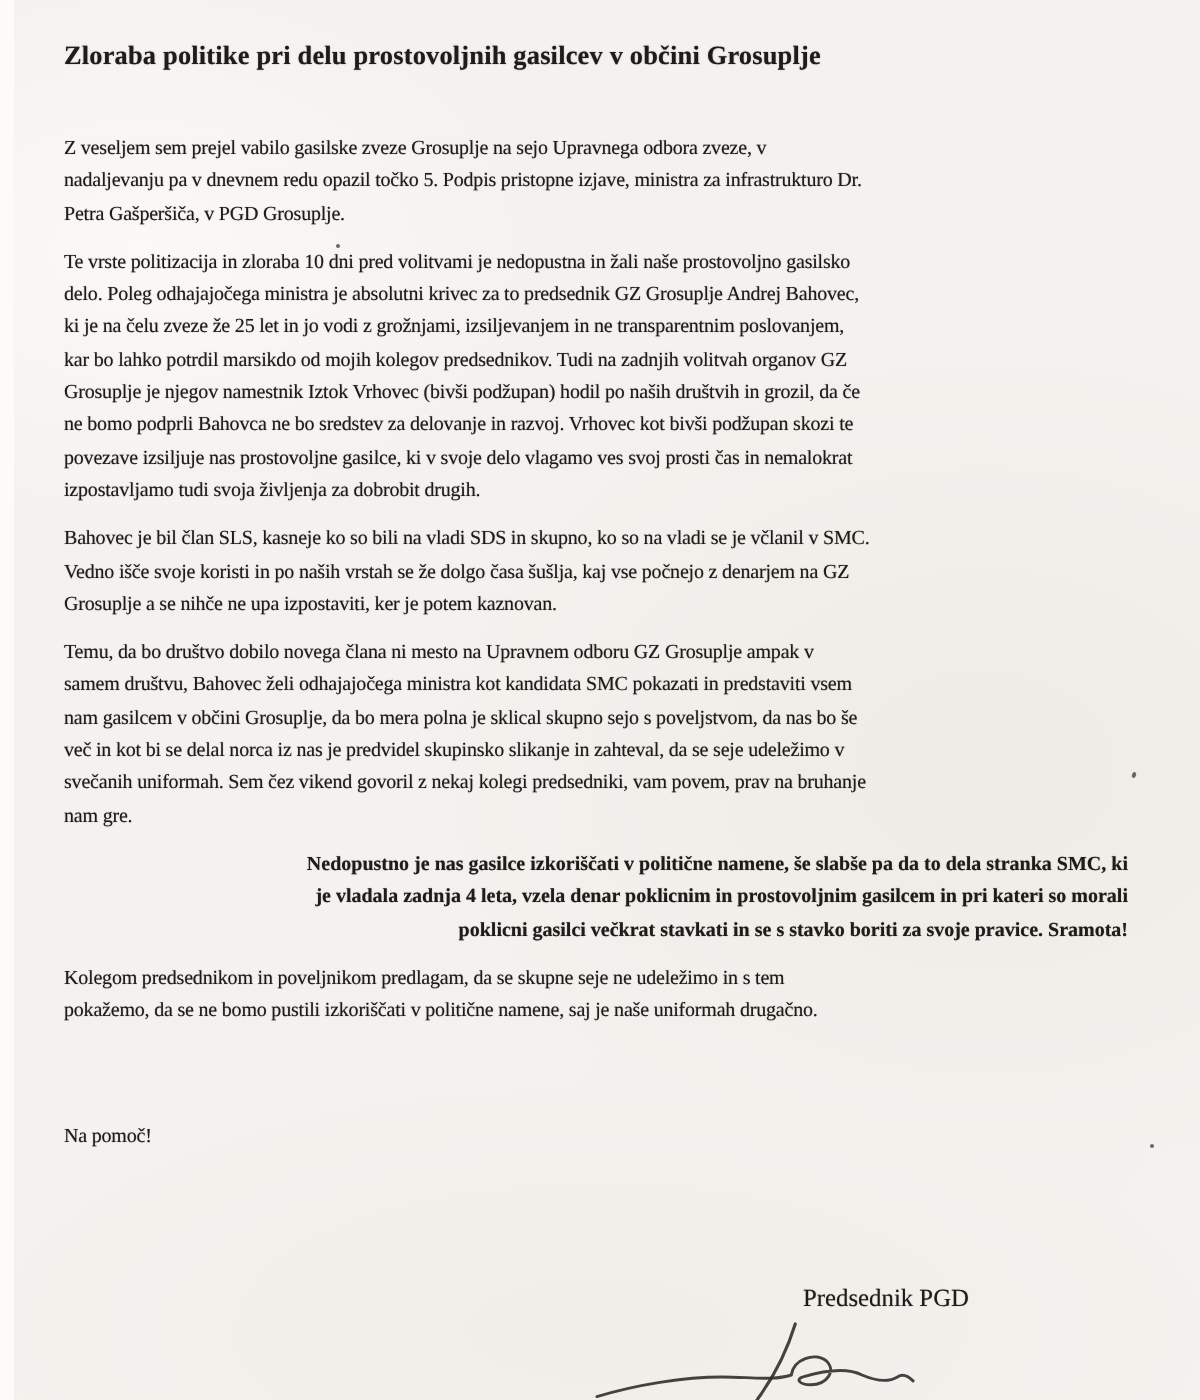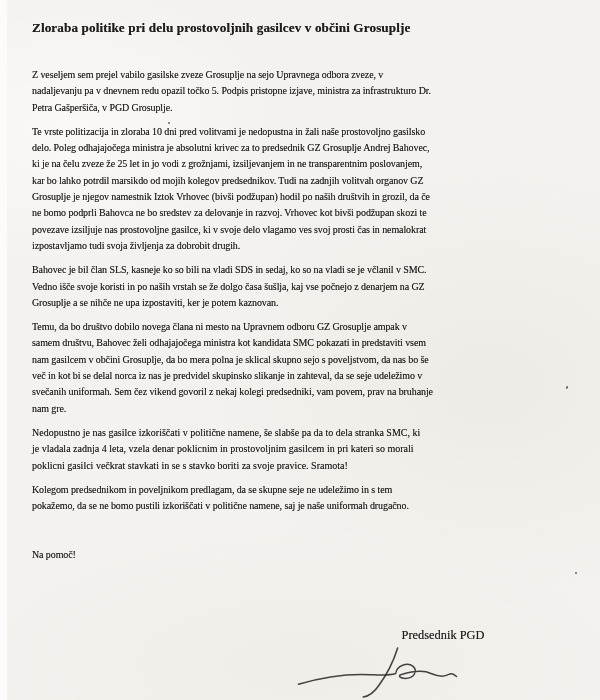"Bahovec je bil član SLS," p.para { text: sedaj -> skupno }
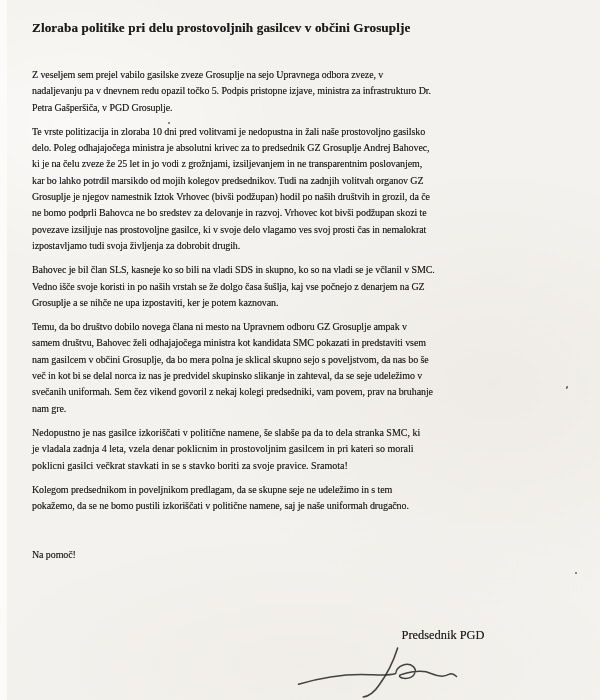"Nedopustno je nas gasilce izkoriščati" .para.bold { font-weight: normal -> bold; text-align: none -> right }
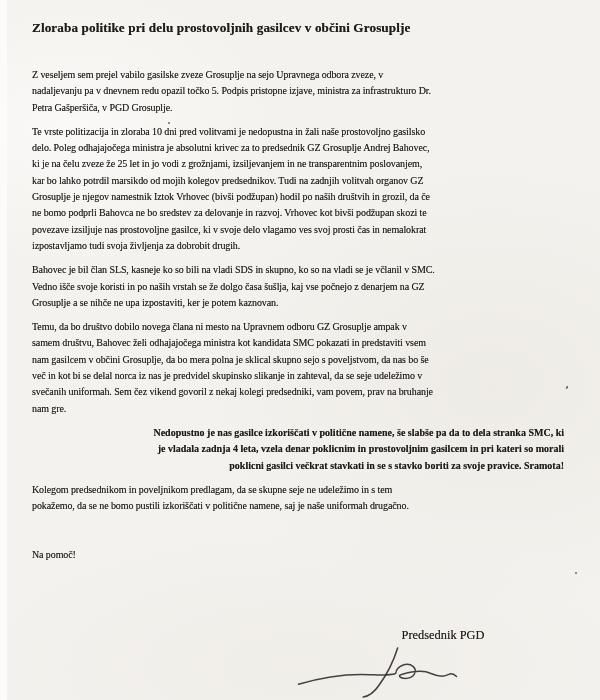"Na pomoč!" .para.closing { margin-top: 33px -> 47px }
